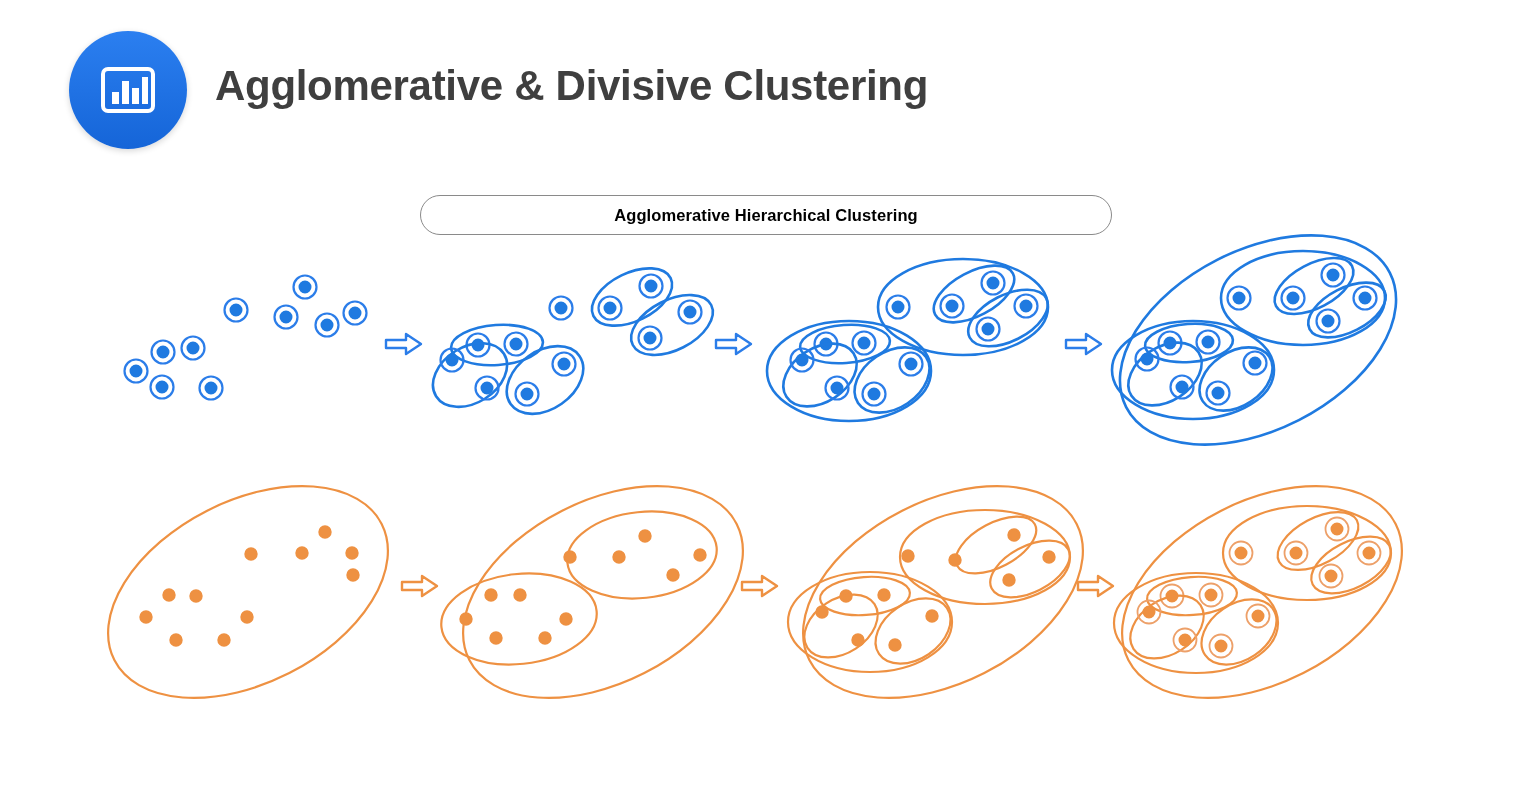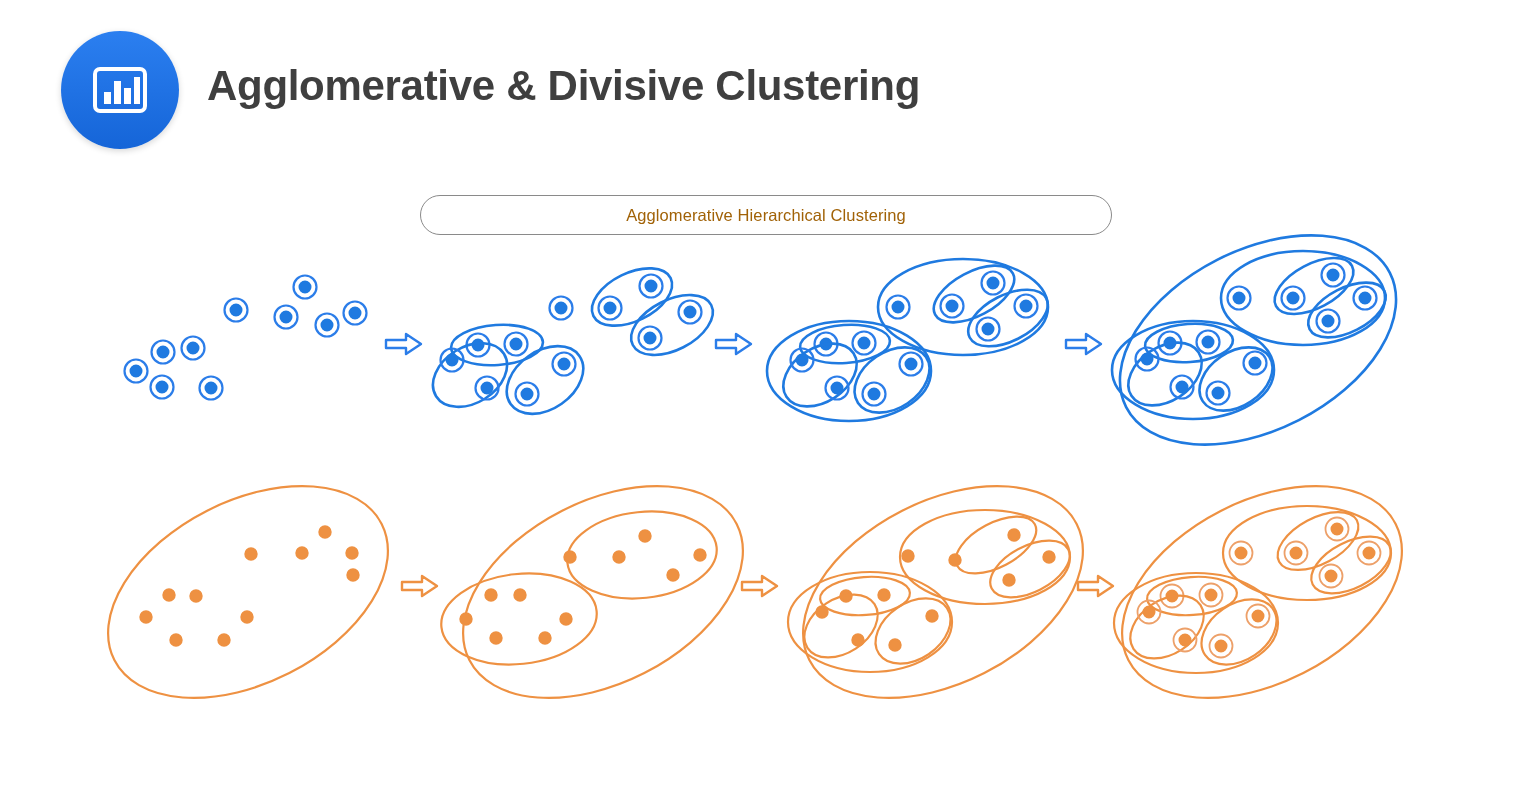"Agglomerative & Divisive Clustering" .header { left: 0 -> 8px }
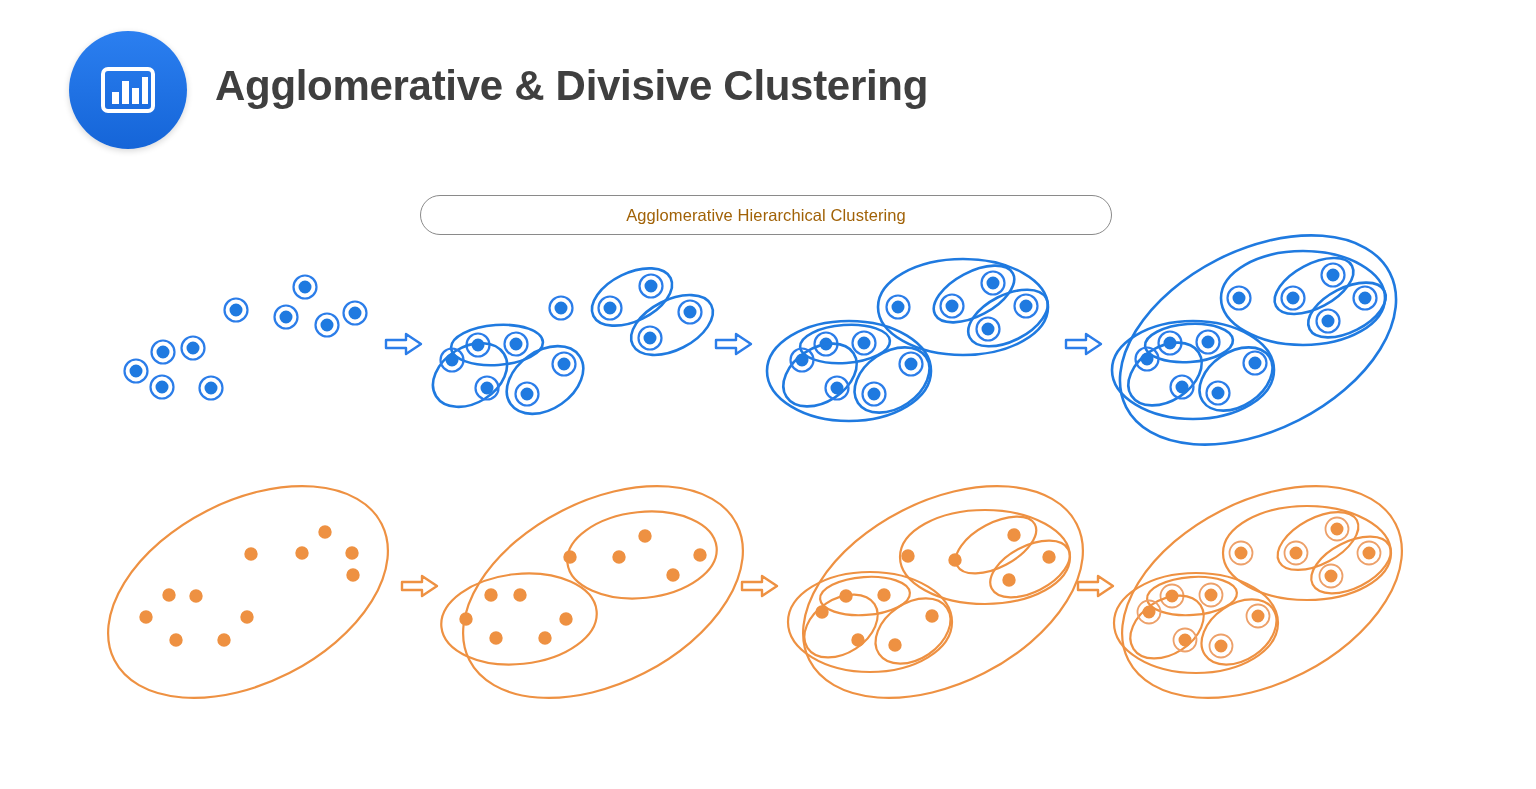"Agglomerative Hierarchical Clustering" .pill span { color: #a16207 -> #000000; font-weight: normal -> bold }
